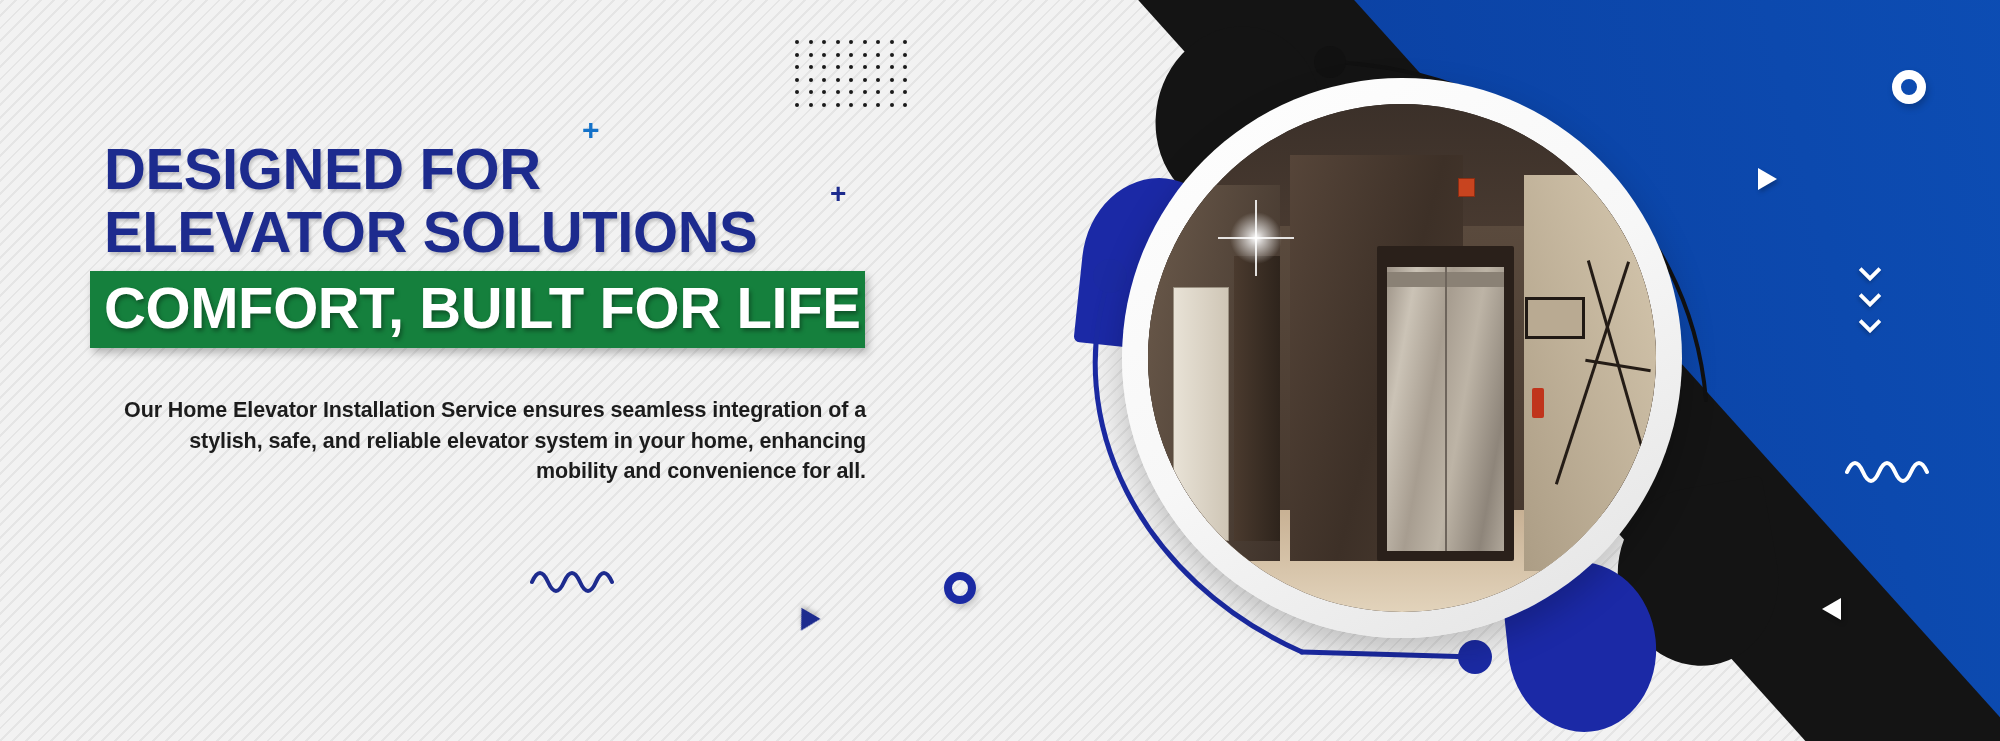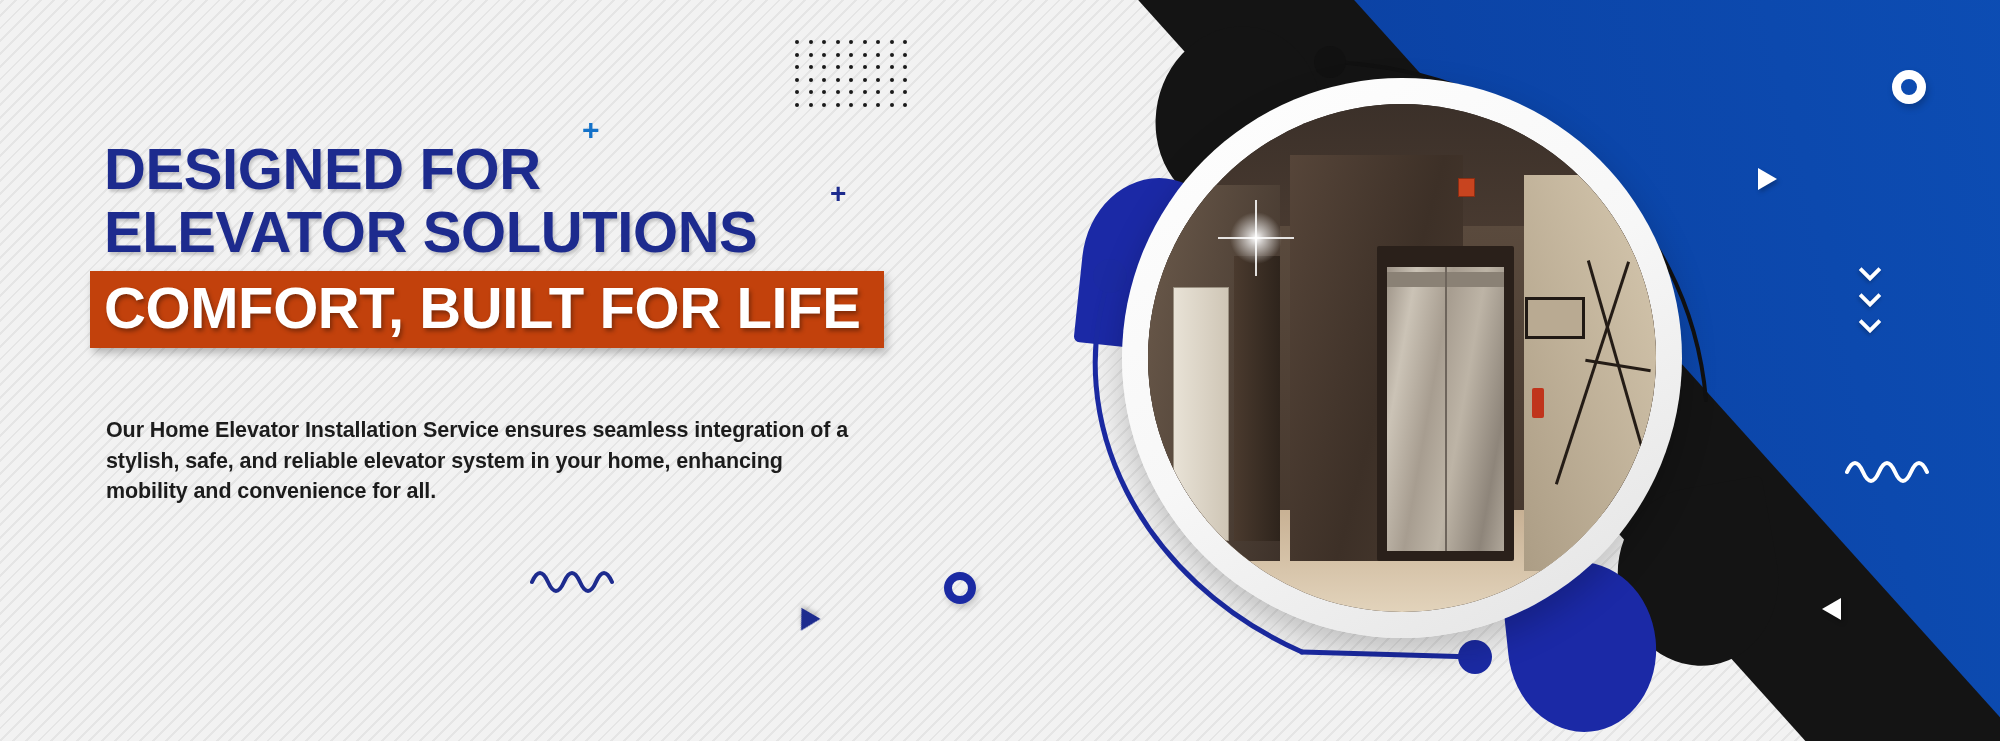"COMFORT, BUILT FOR LIFE" .headline .l3 { background: #c2410c -> #15803d; padding: 6px 23px 8px 14px -> 6px 4px 8px 14px }
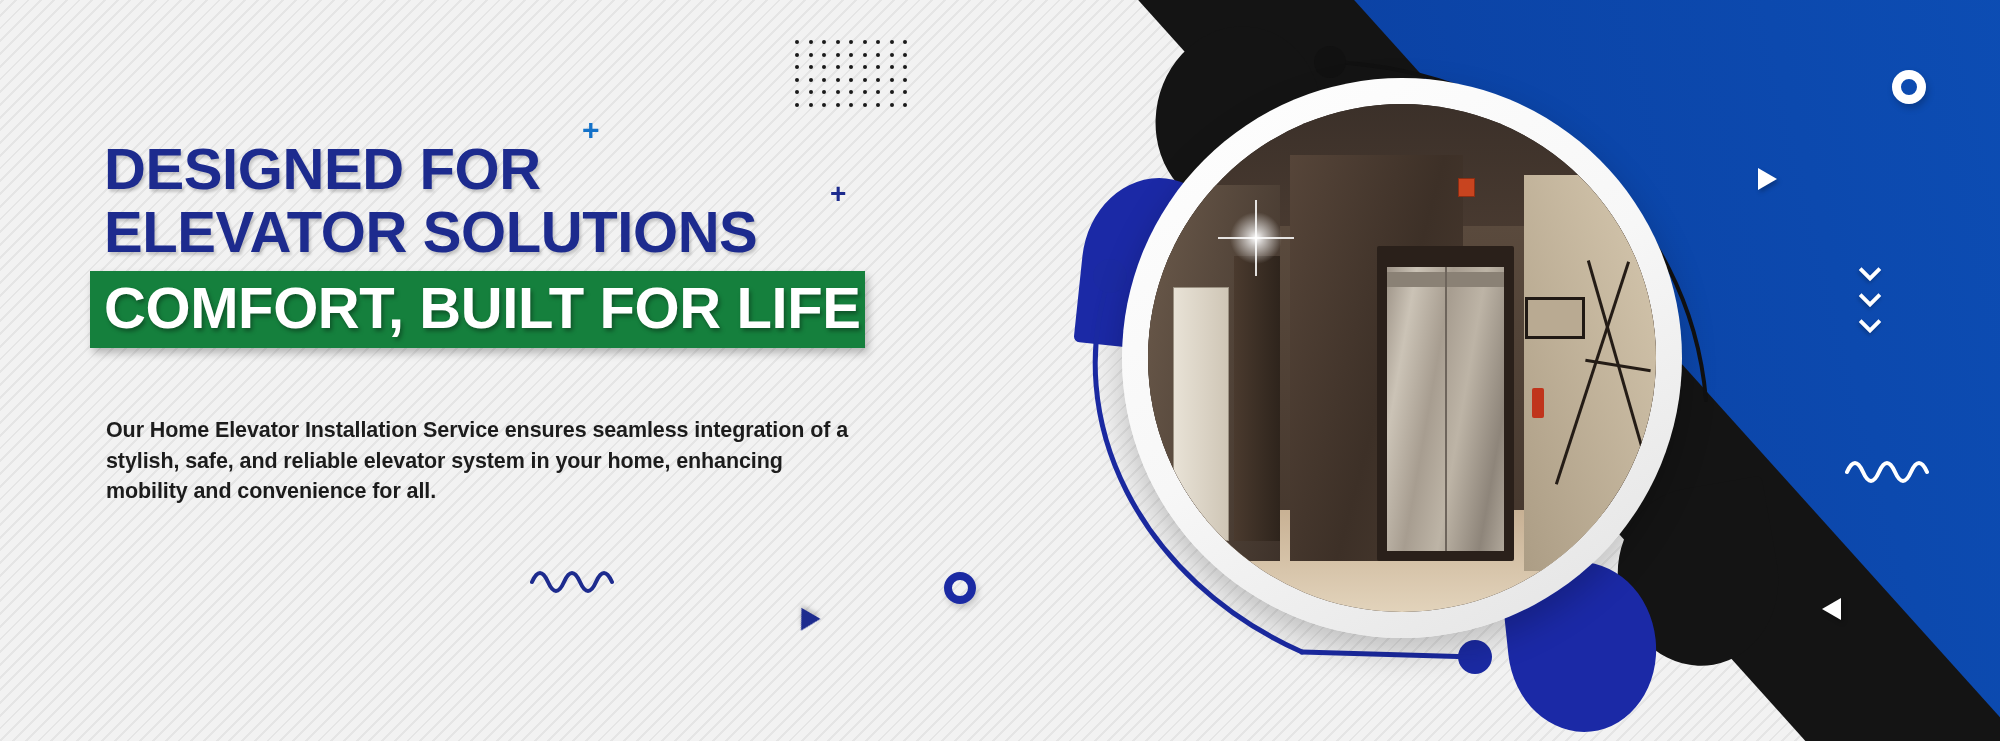"Our Home Elevator Installation Service" .para { text-align: none -> right; top: 415px -> 395px }
